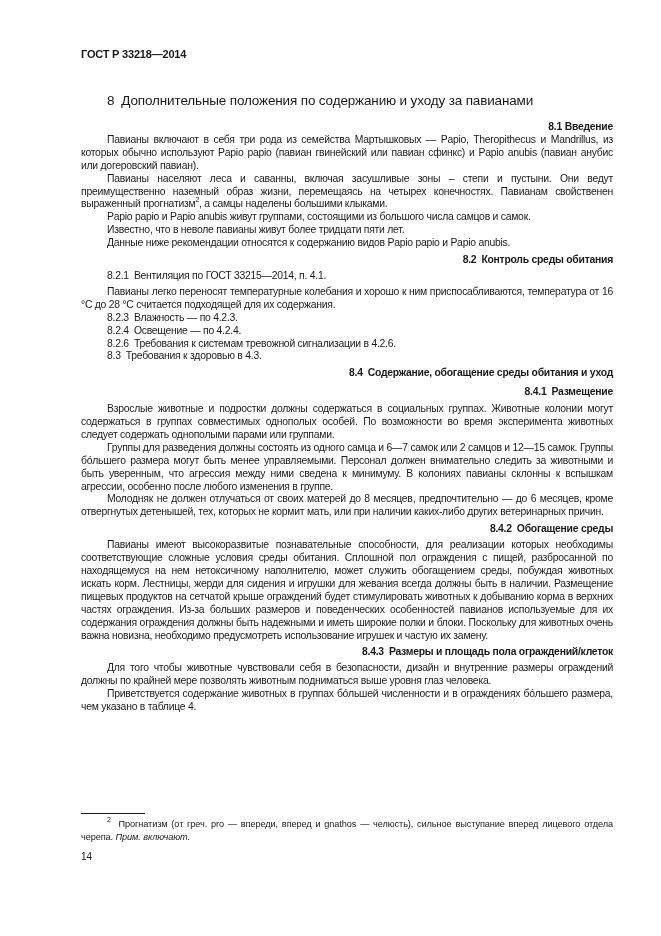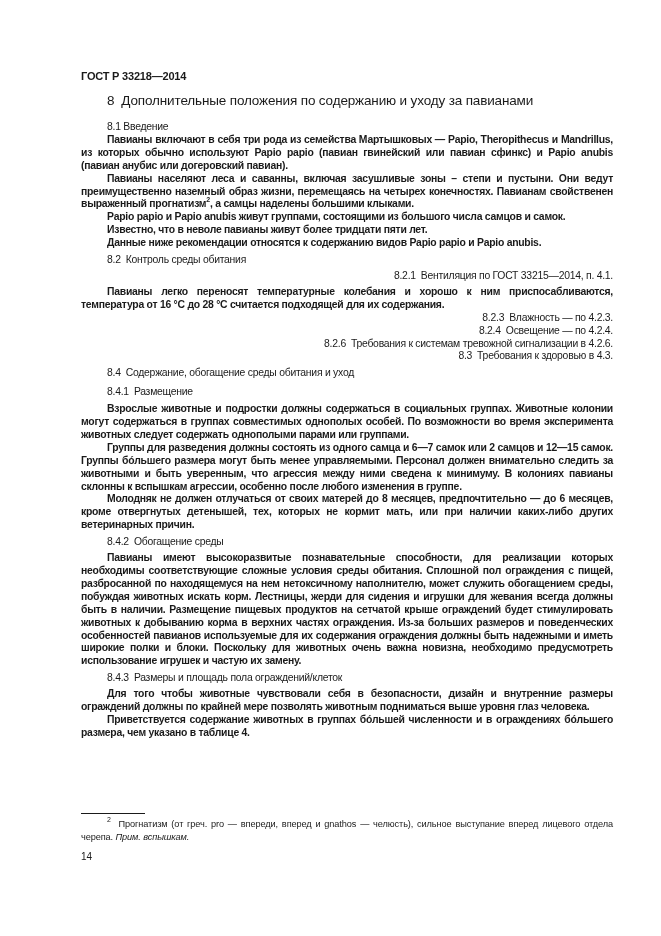"ГОСТ Р 33218—2014" .hdr { top: 70px -> 48px }
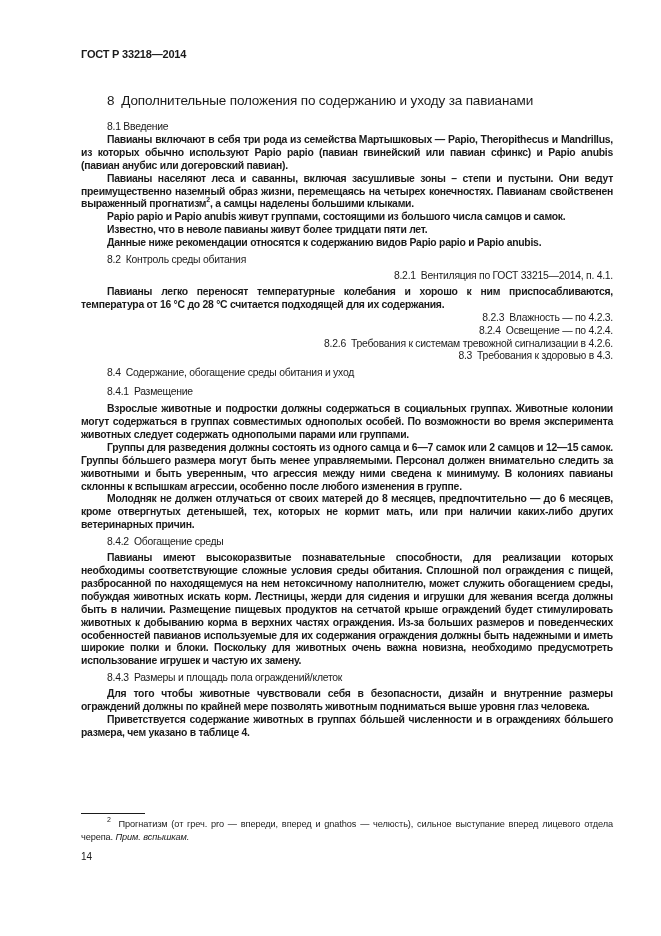"8.1 Введение" .content .h2 { font-weight: normal -> bold; text-align: none -> right }
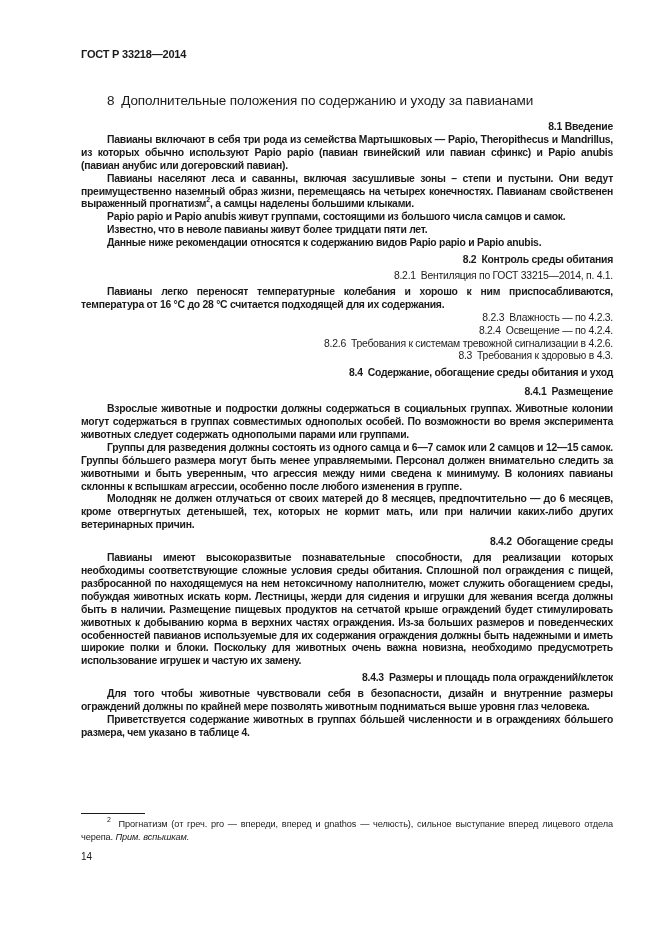"Павианы включают в себя три" .content p { font-weight: bold -> none }
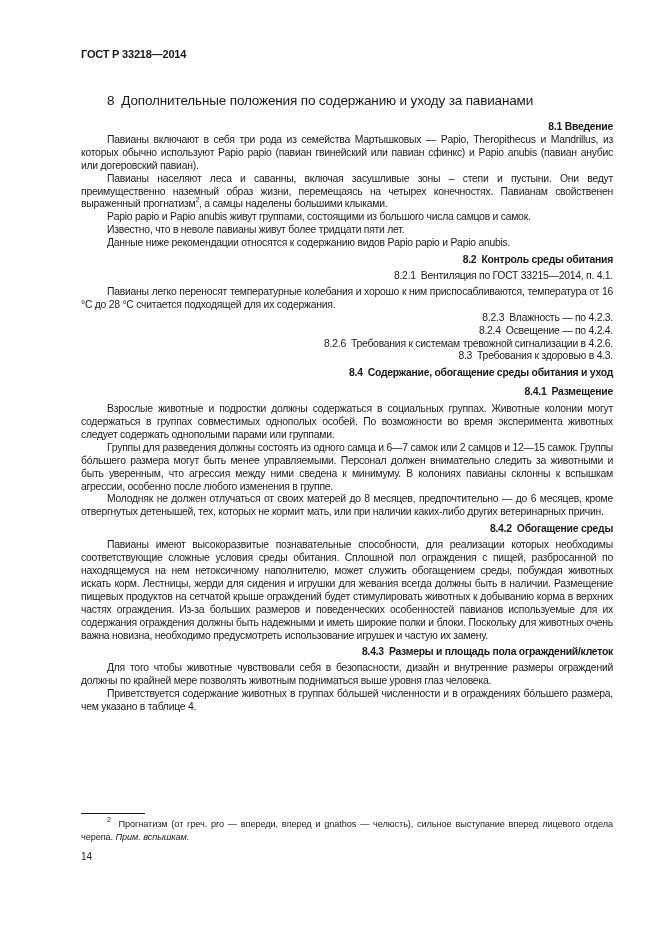"8.2.1 Вентиляция по ГОСТ 33215—2014," .content .item { text-align: right -> left }
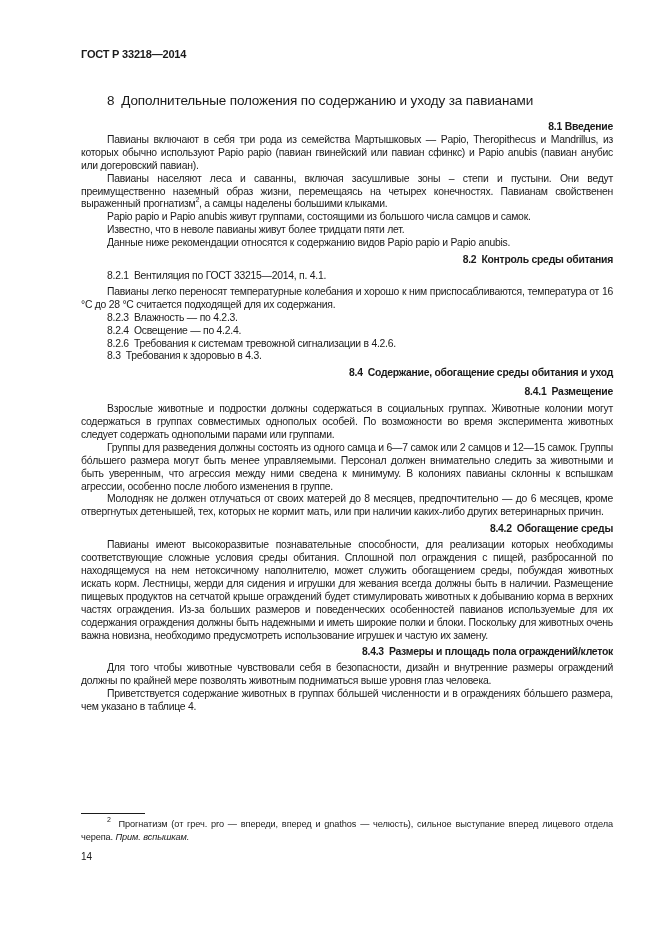"Прим. вспышкам." em { text: вспышкам -> включают }
